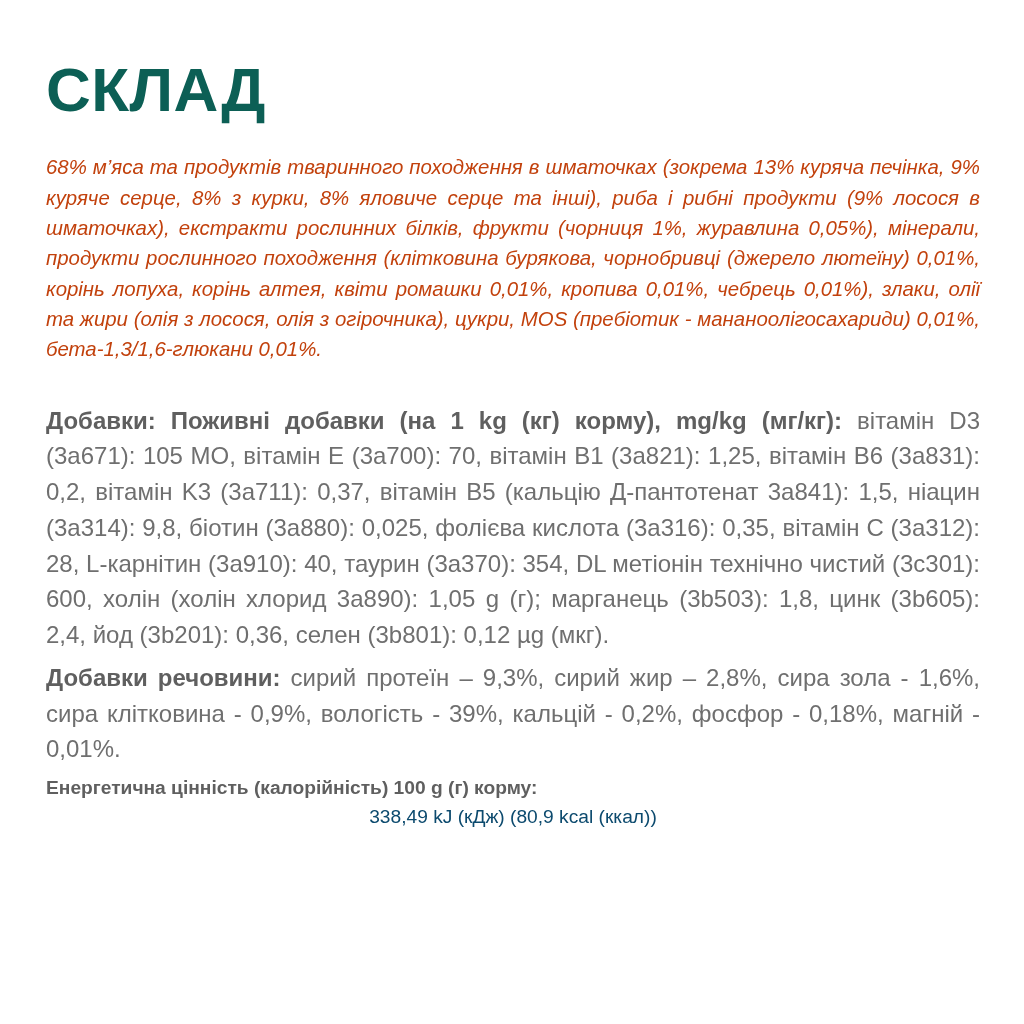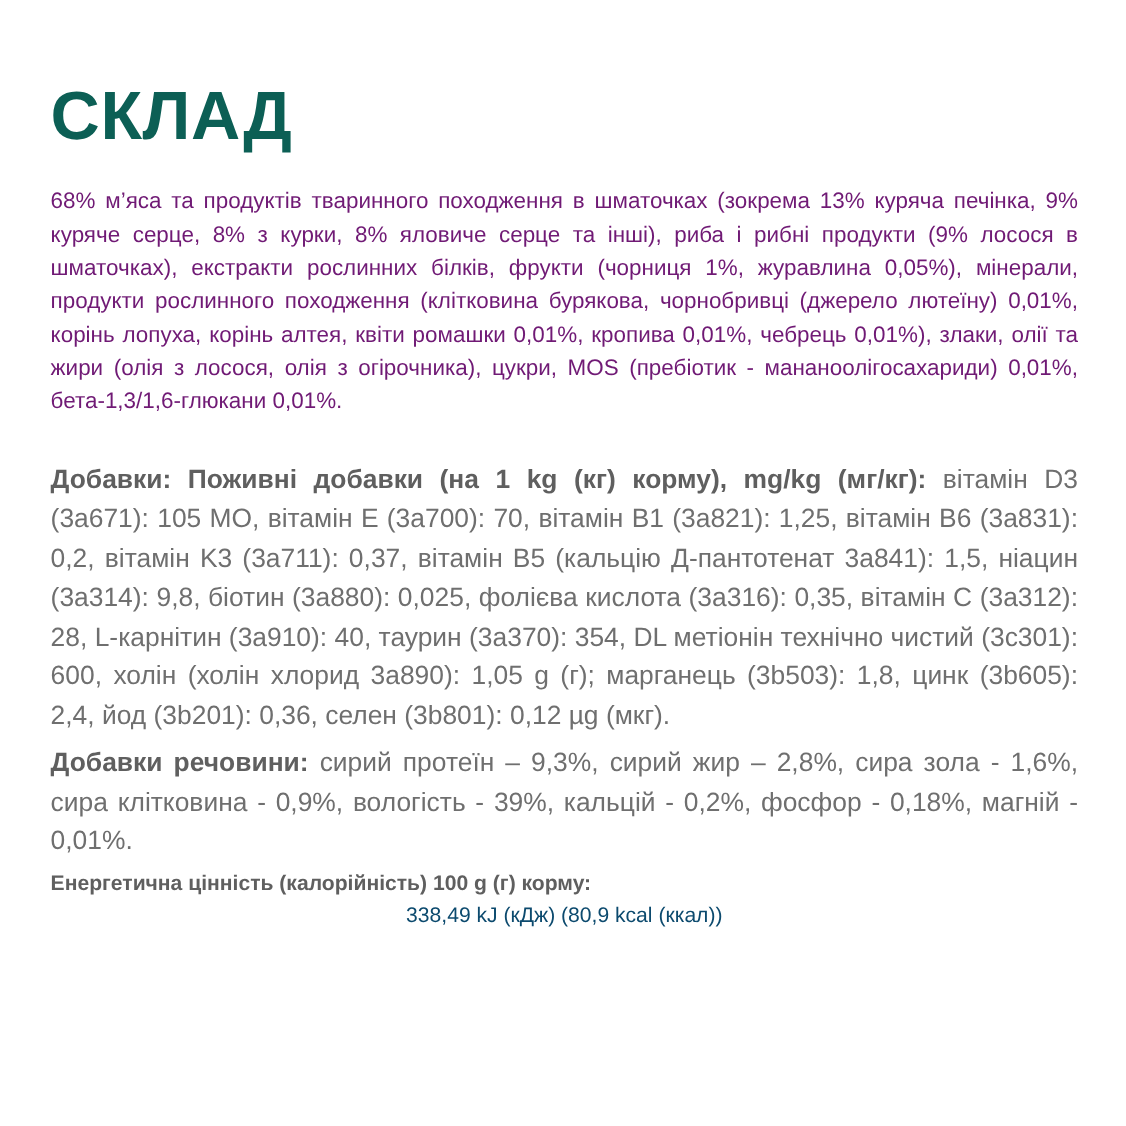"СКЛАД" .page { padding: 16px 44px 0 46px -> 0 44px 0 46px }
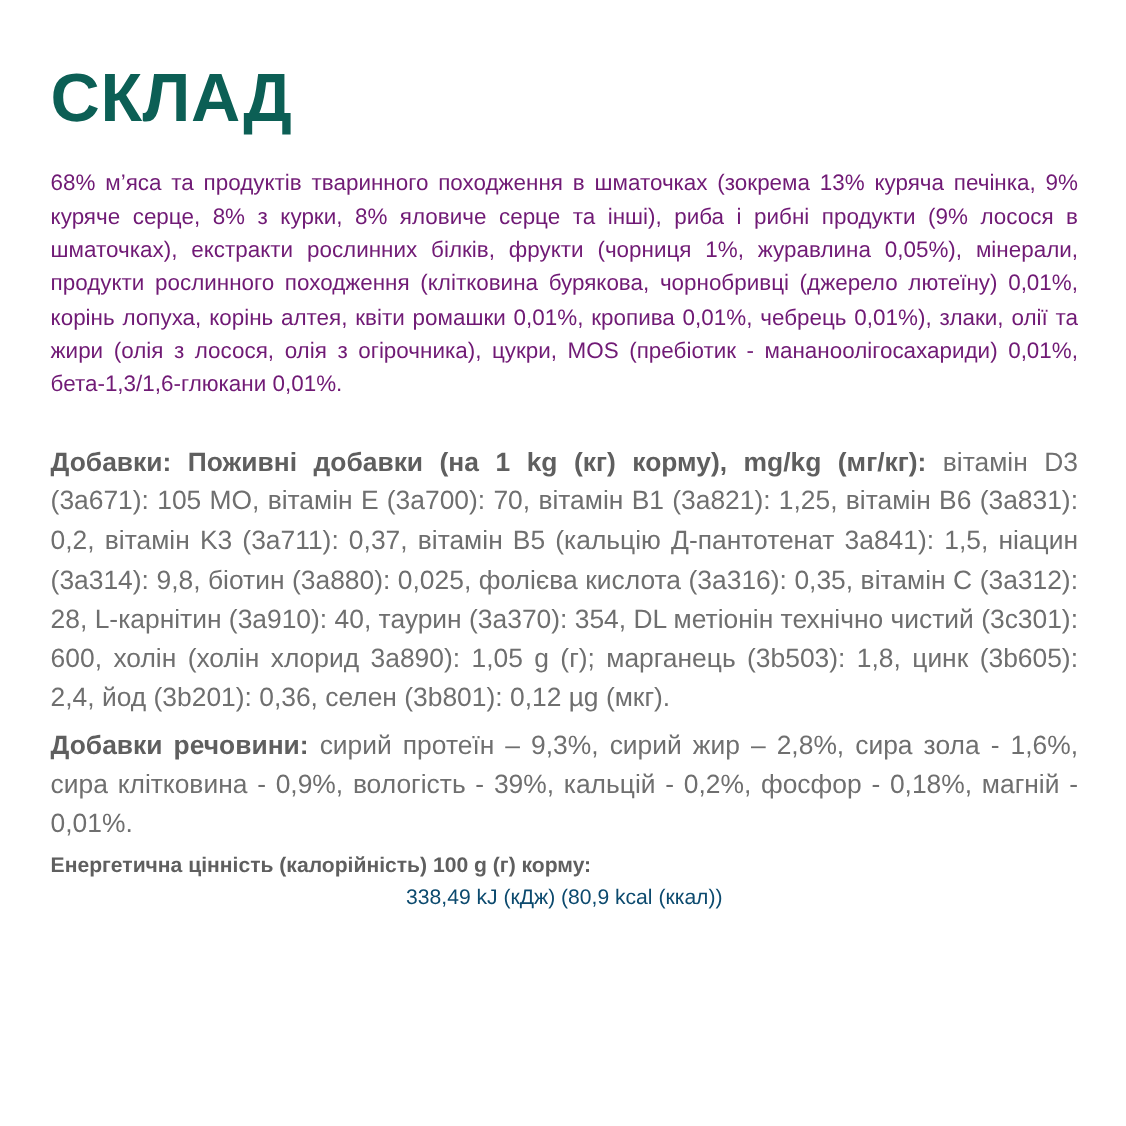"68% м’яса та продуктів тваринного" .composition-block { color: #701a75 -> #c2410c; font-style: none -> italic }
